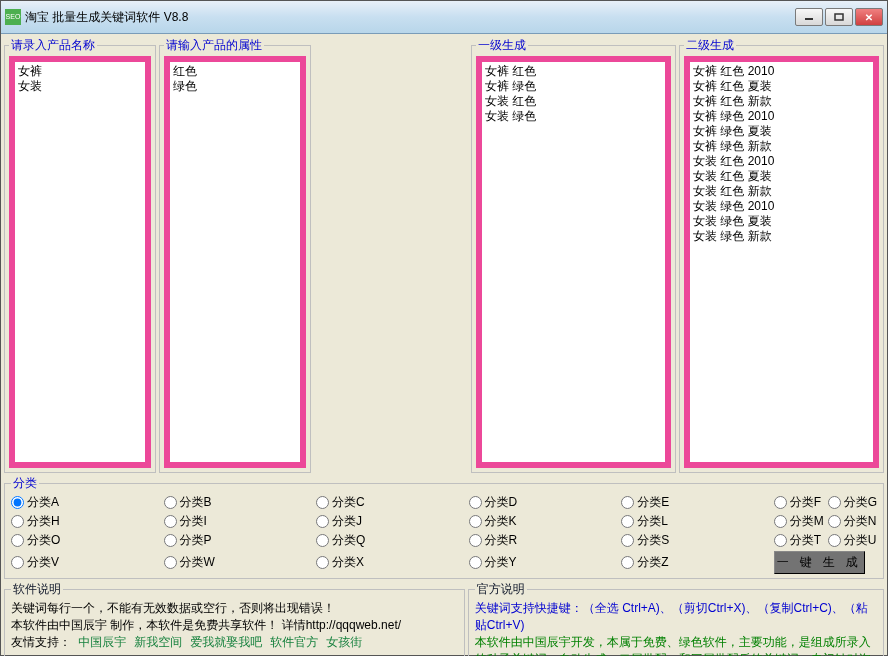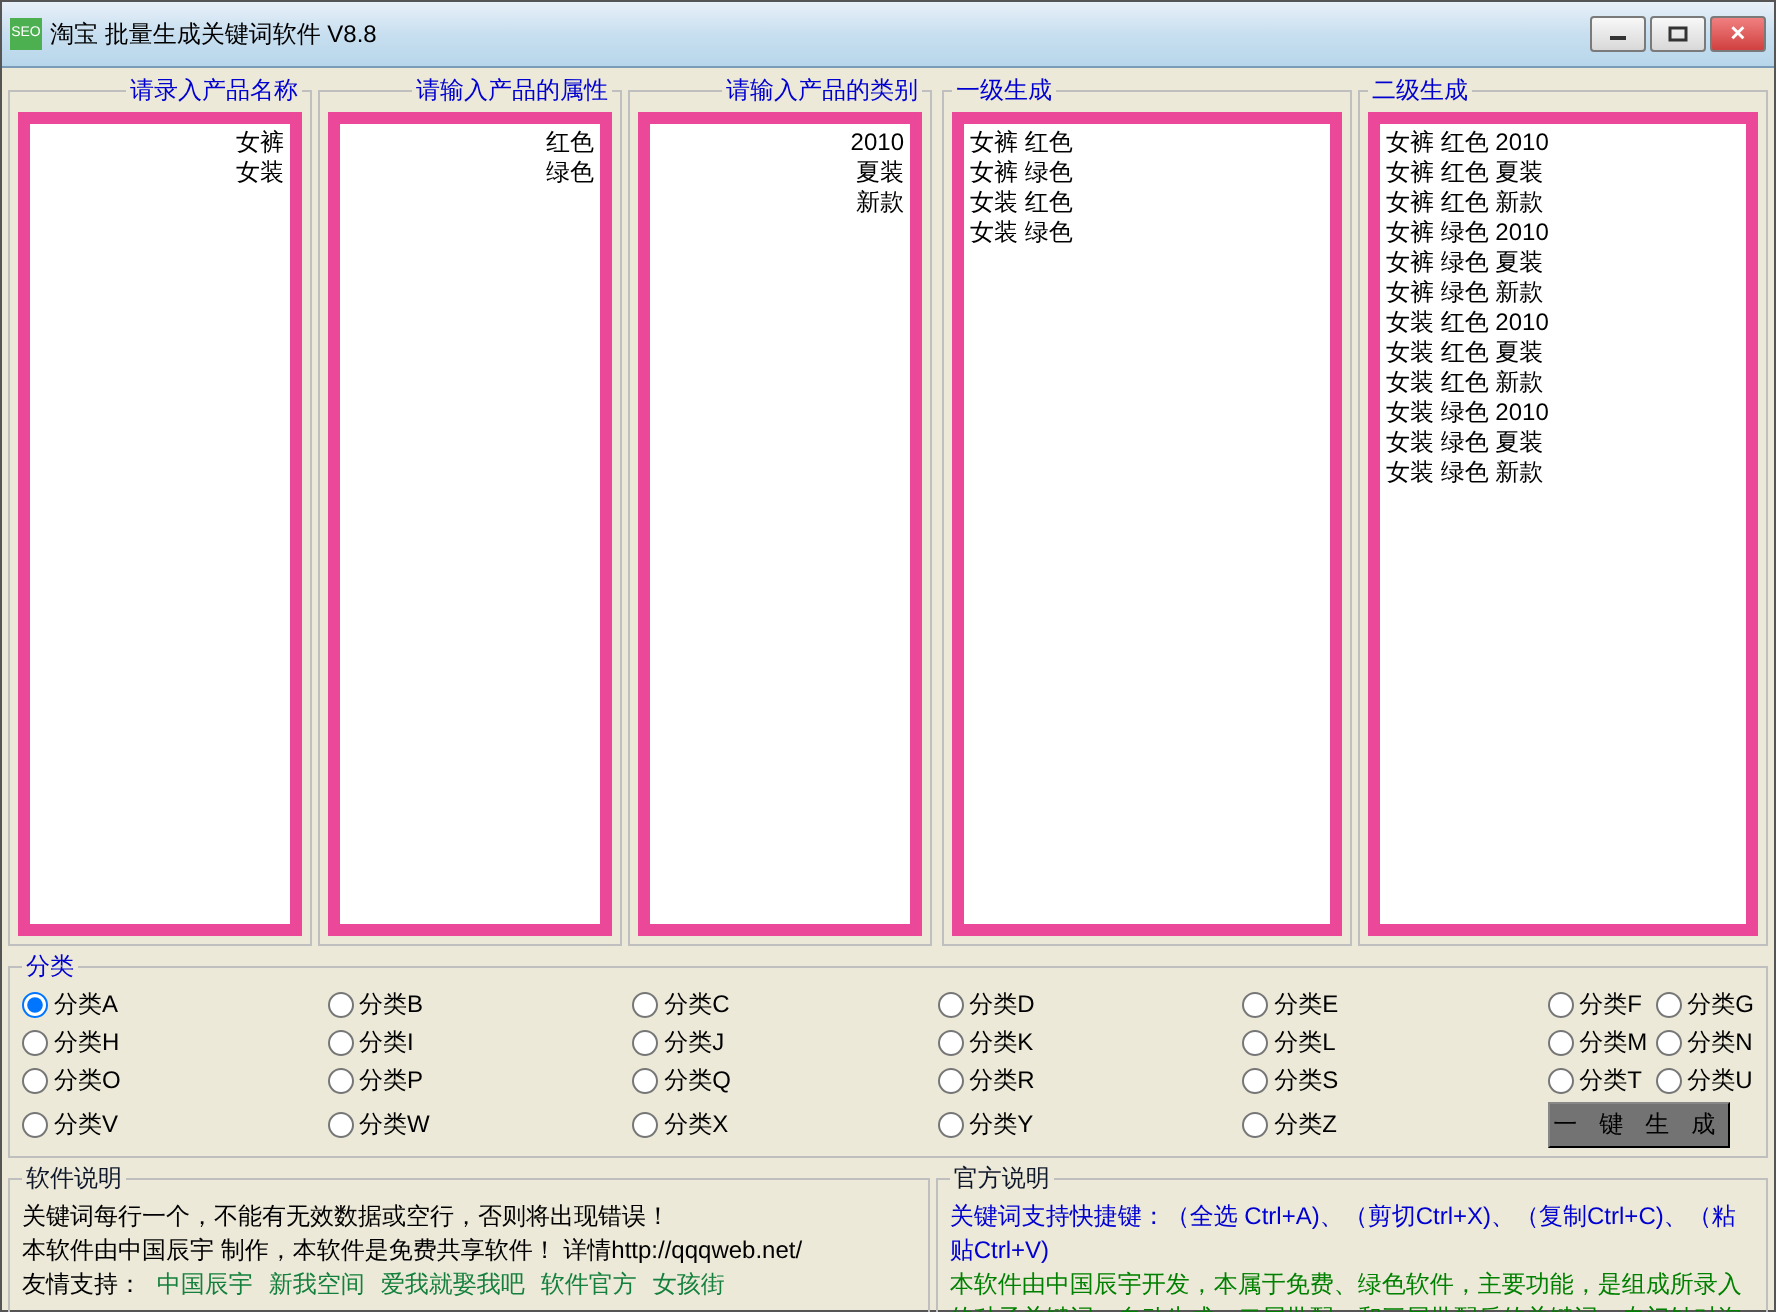"请录入产品名称" .left-stack { text-align: right -> none }
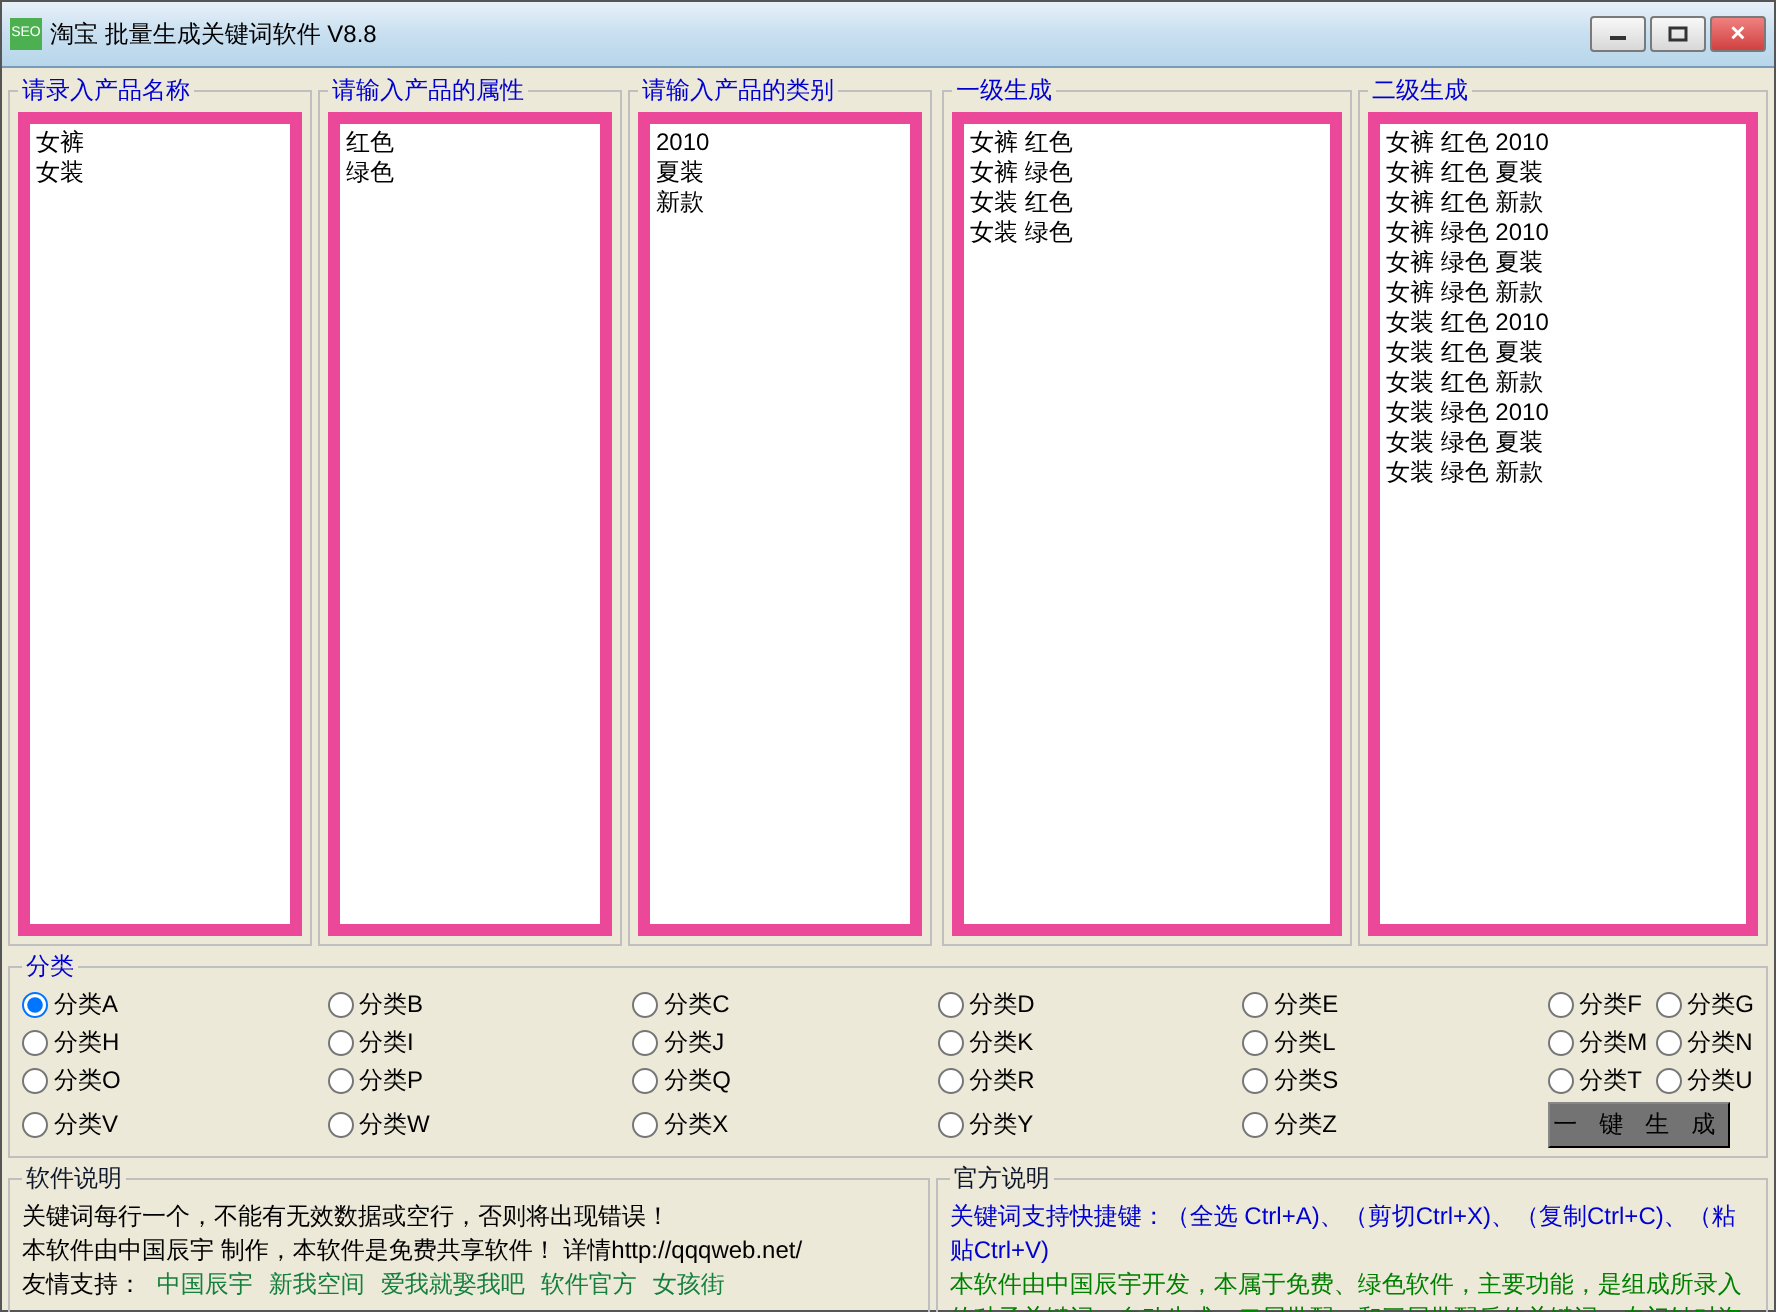"请输入产品的类别" fieldset.col-small { html: <fieldset> <legend>请输入产品的类别</legend> <div>2010 夏装 新款</div> </fieldset> -> none }
